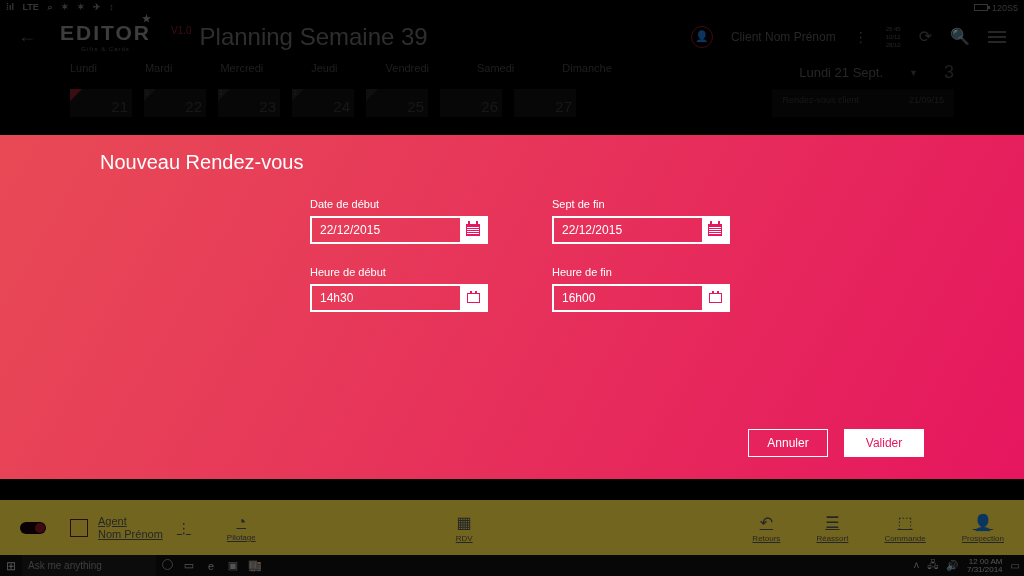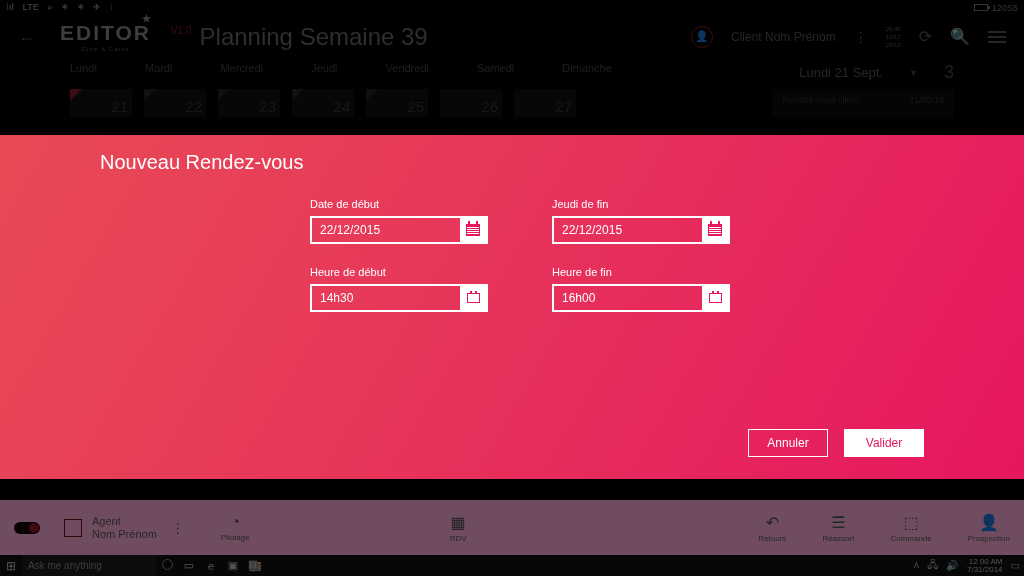"Jeudi de fin" div.label { text: Jeudi -> Sept }
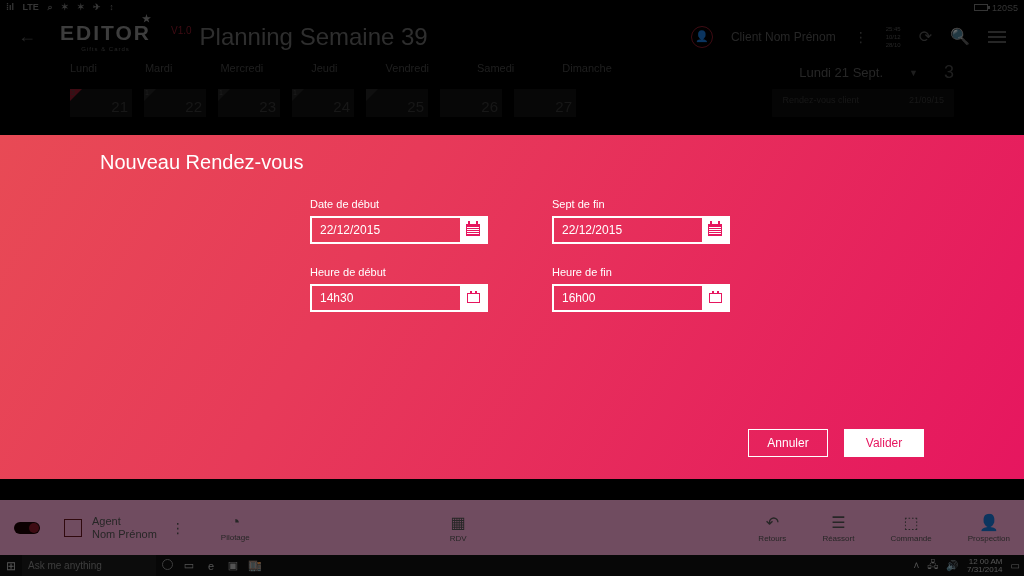"Agent" .bottombar { background: #f9a8d4 -> #fde047; padding: 0 14px -> 0 20px; text-decoration: none -> underline }
